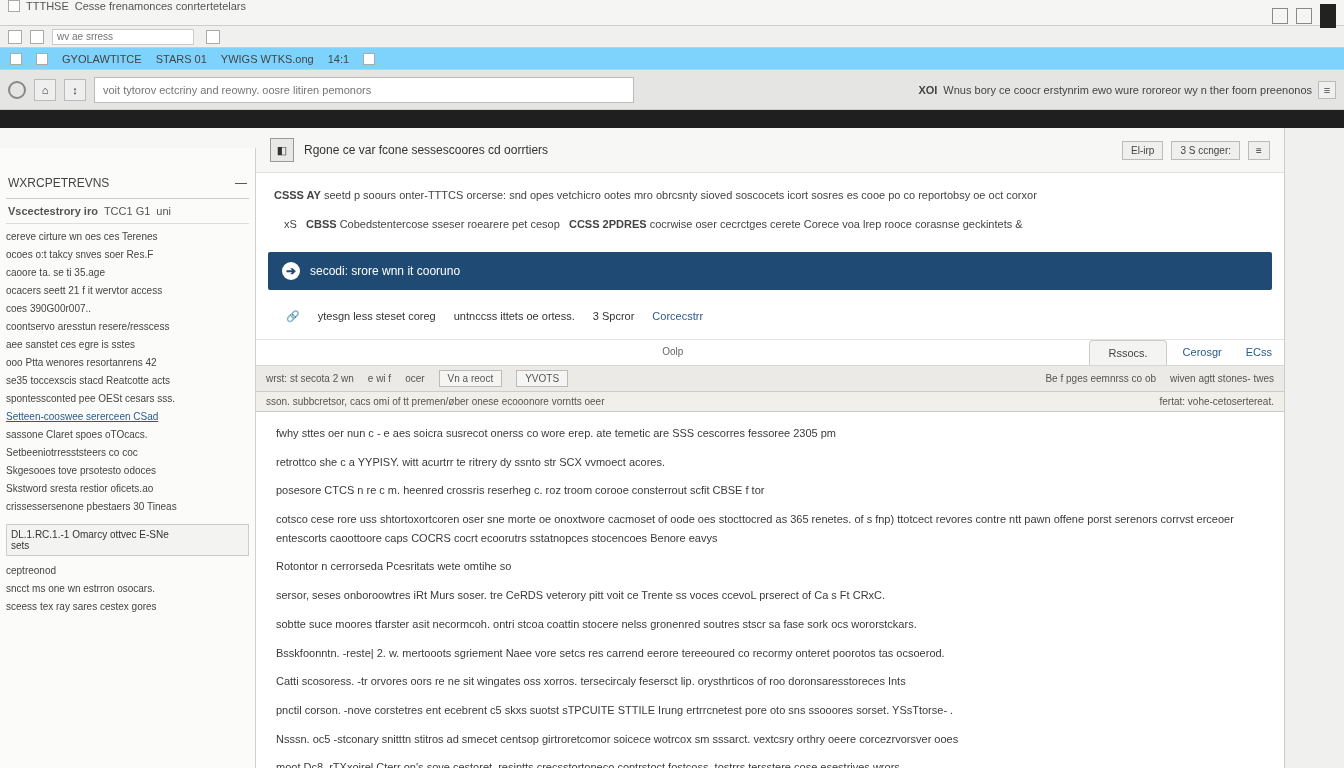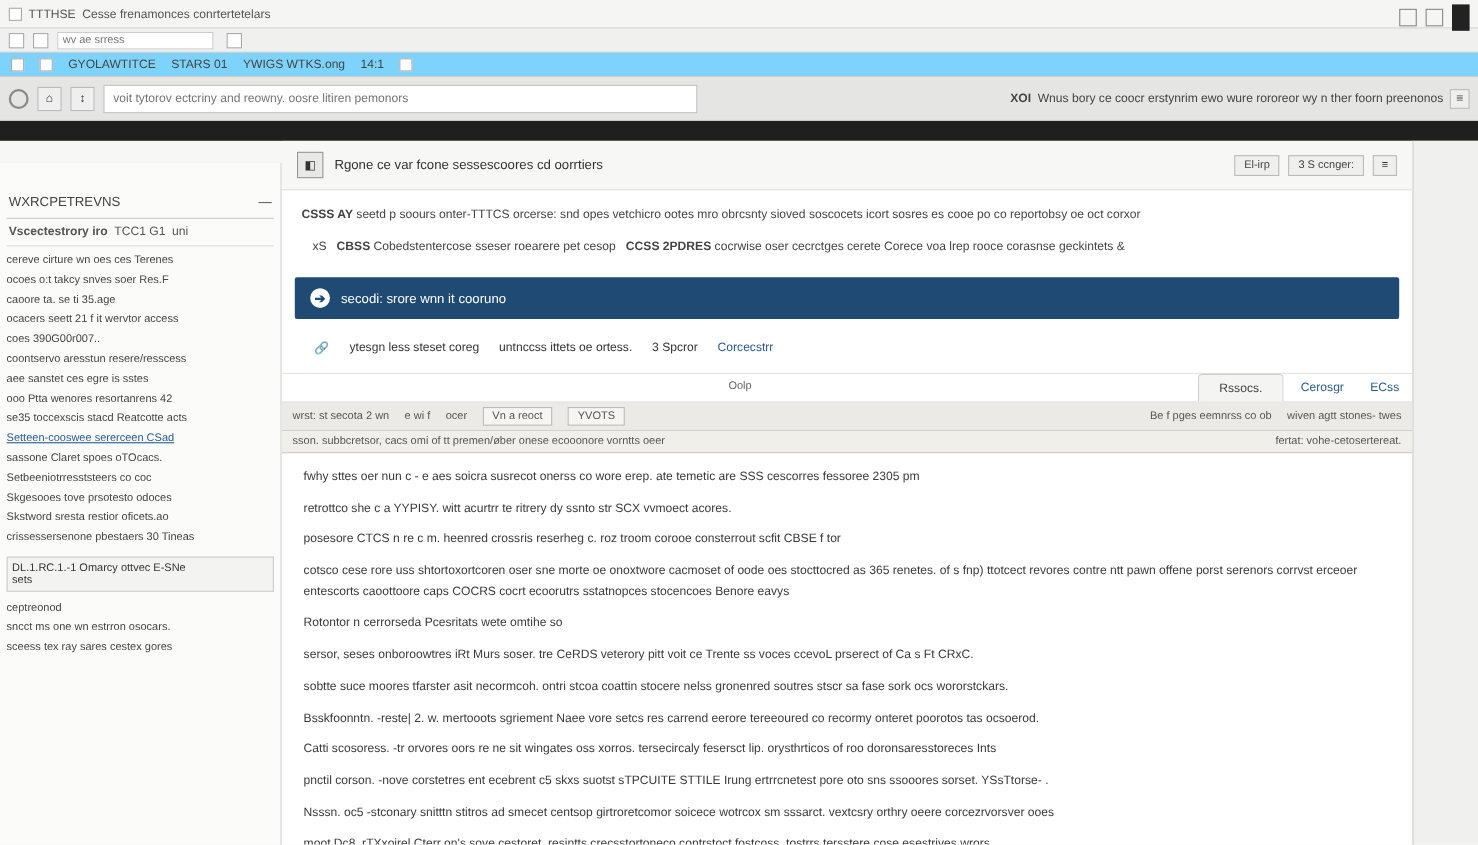"TTTHSE" .titlebar { align-items: center -> none }
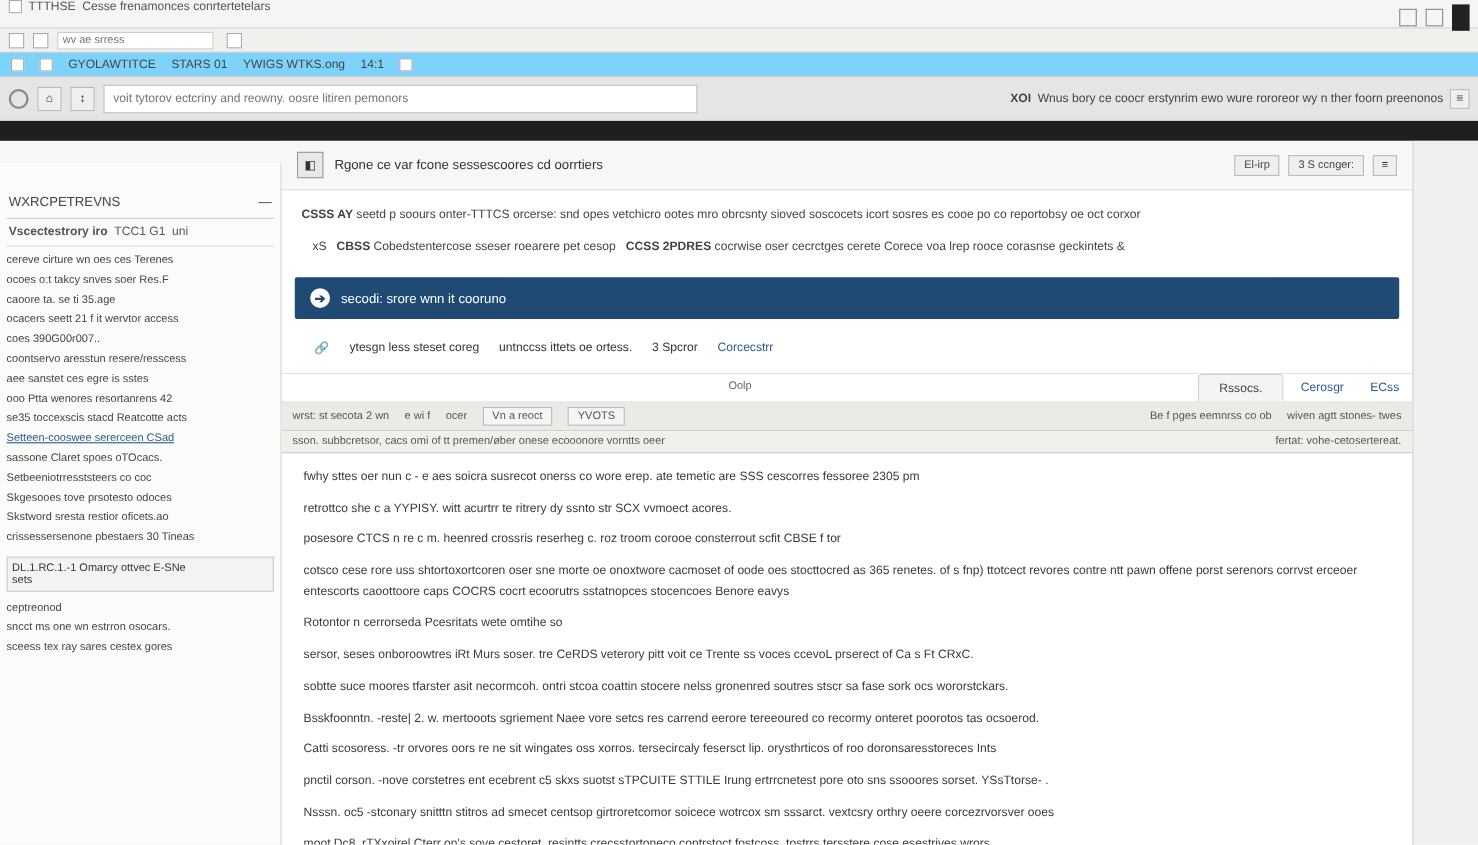"spontessconted pee OESt cesars sss." div { html: none -> <div>spontessconted pee OESt cesars sss.</div> }
